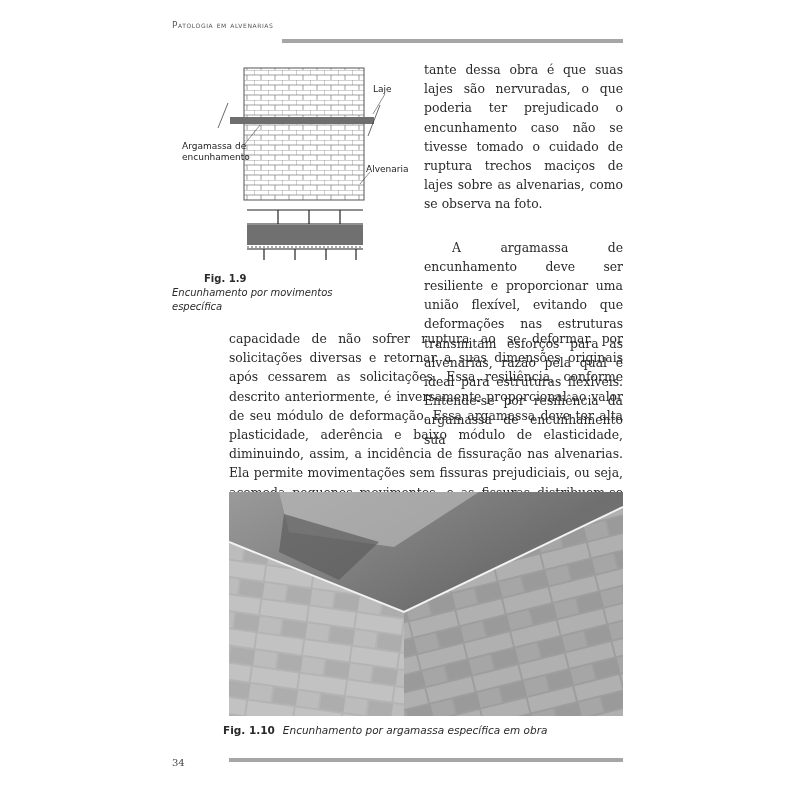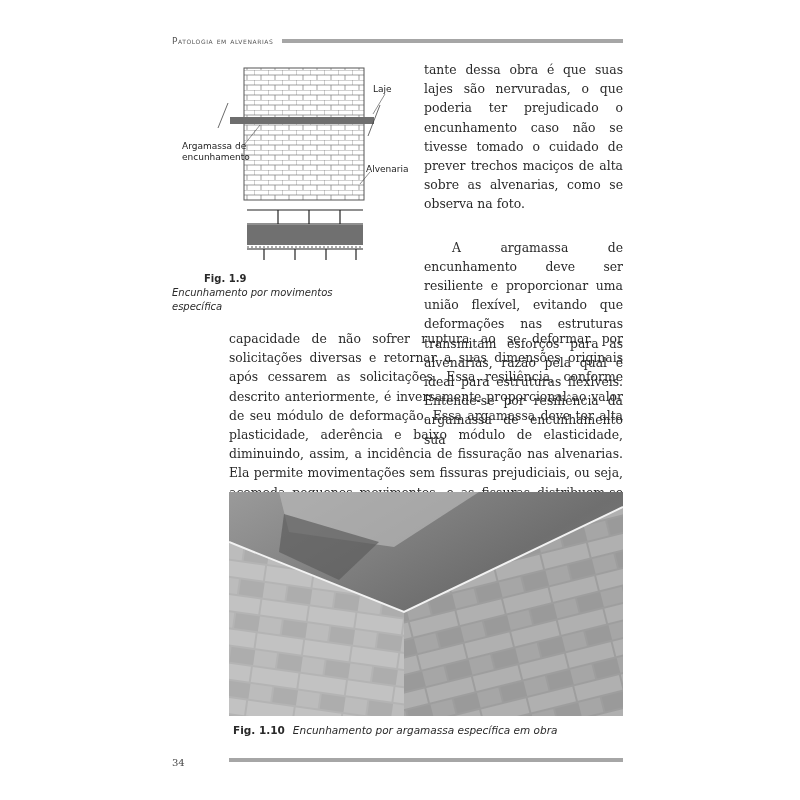"Patologia em alvenarias" .running-head { top: 36px -> 20px }
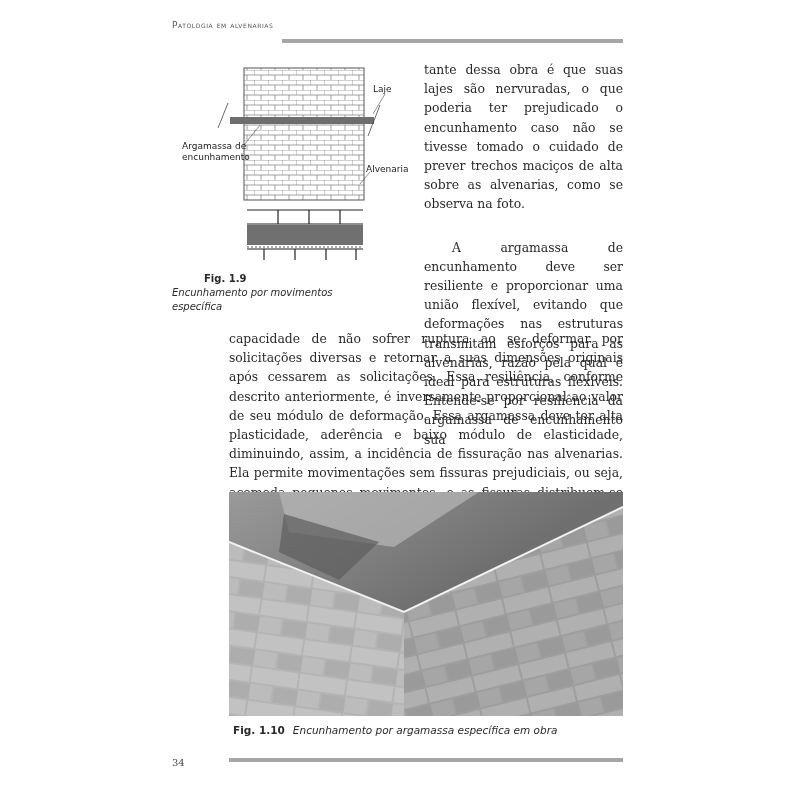"tante dessa obra é que" p { text: prever trechos maciços de alta -> ruptura trechos maciços de lajes }
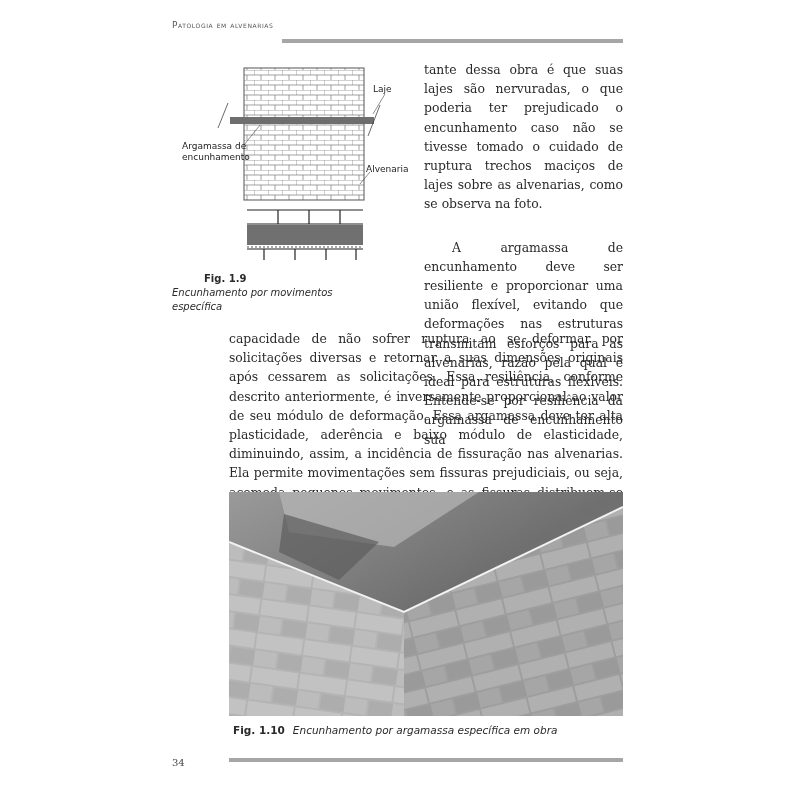"Fig. 1.10 Encunhamento por argamassa" .cap-1-10 { left: 233px -> 223px }
